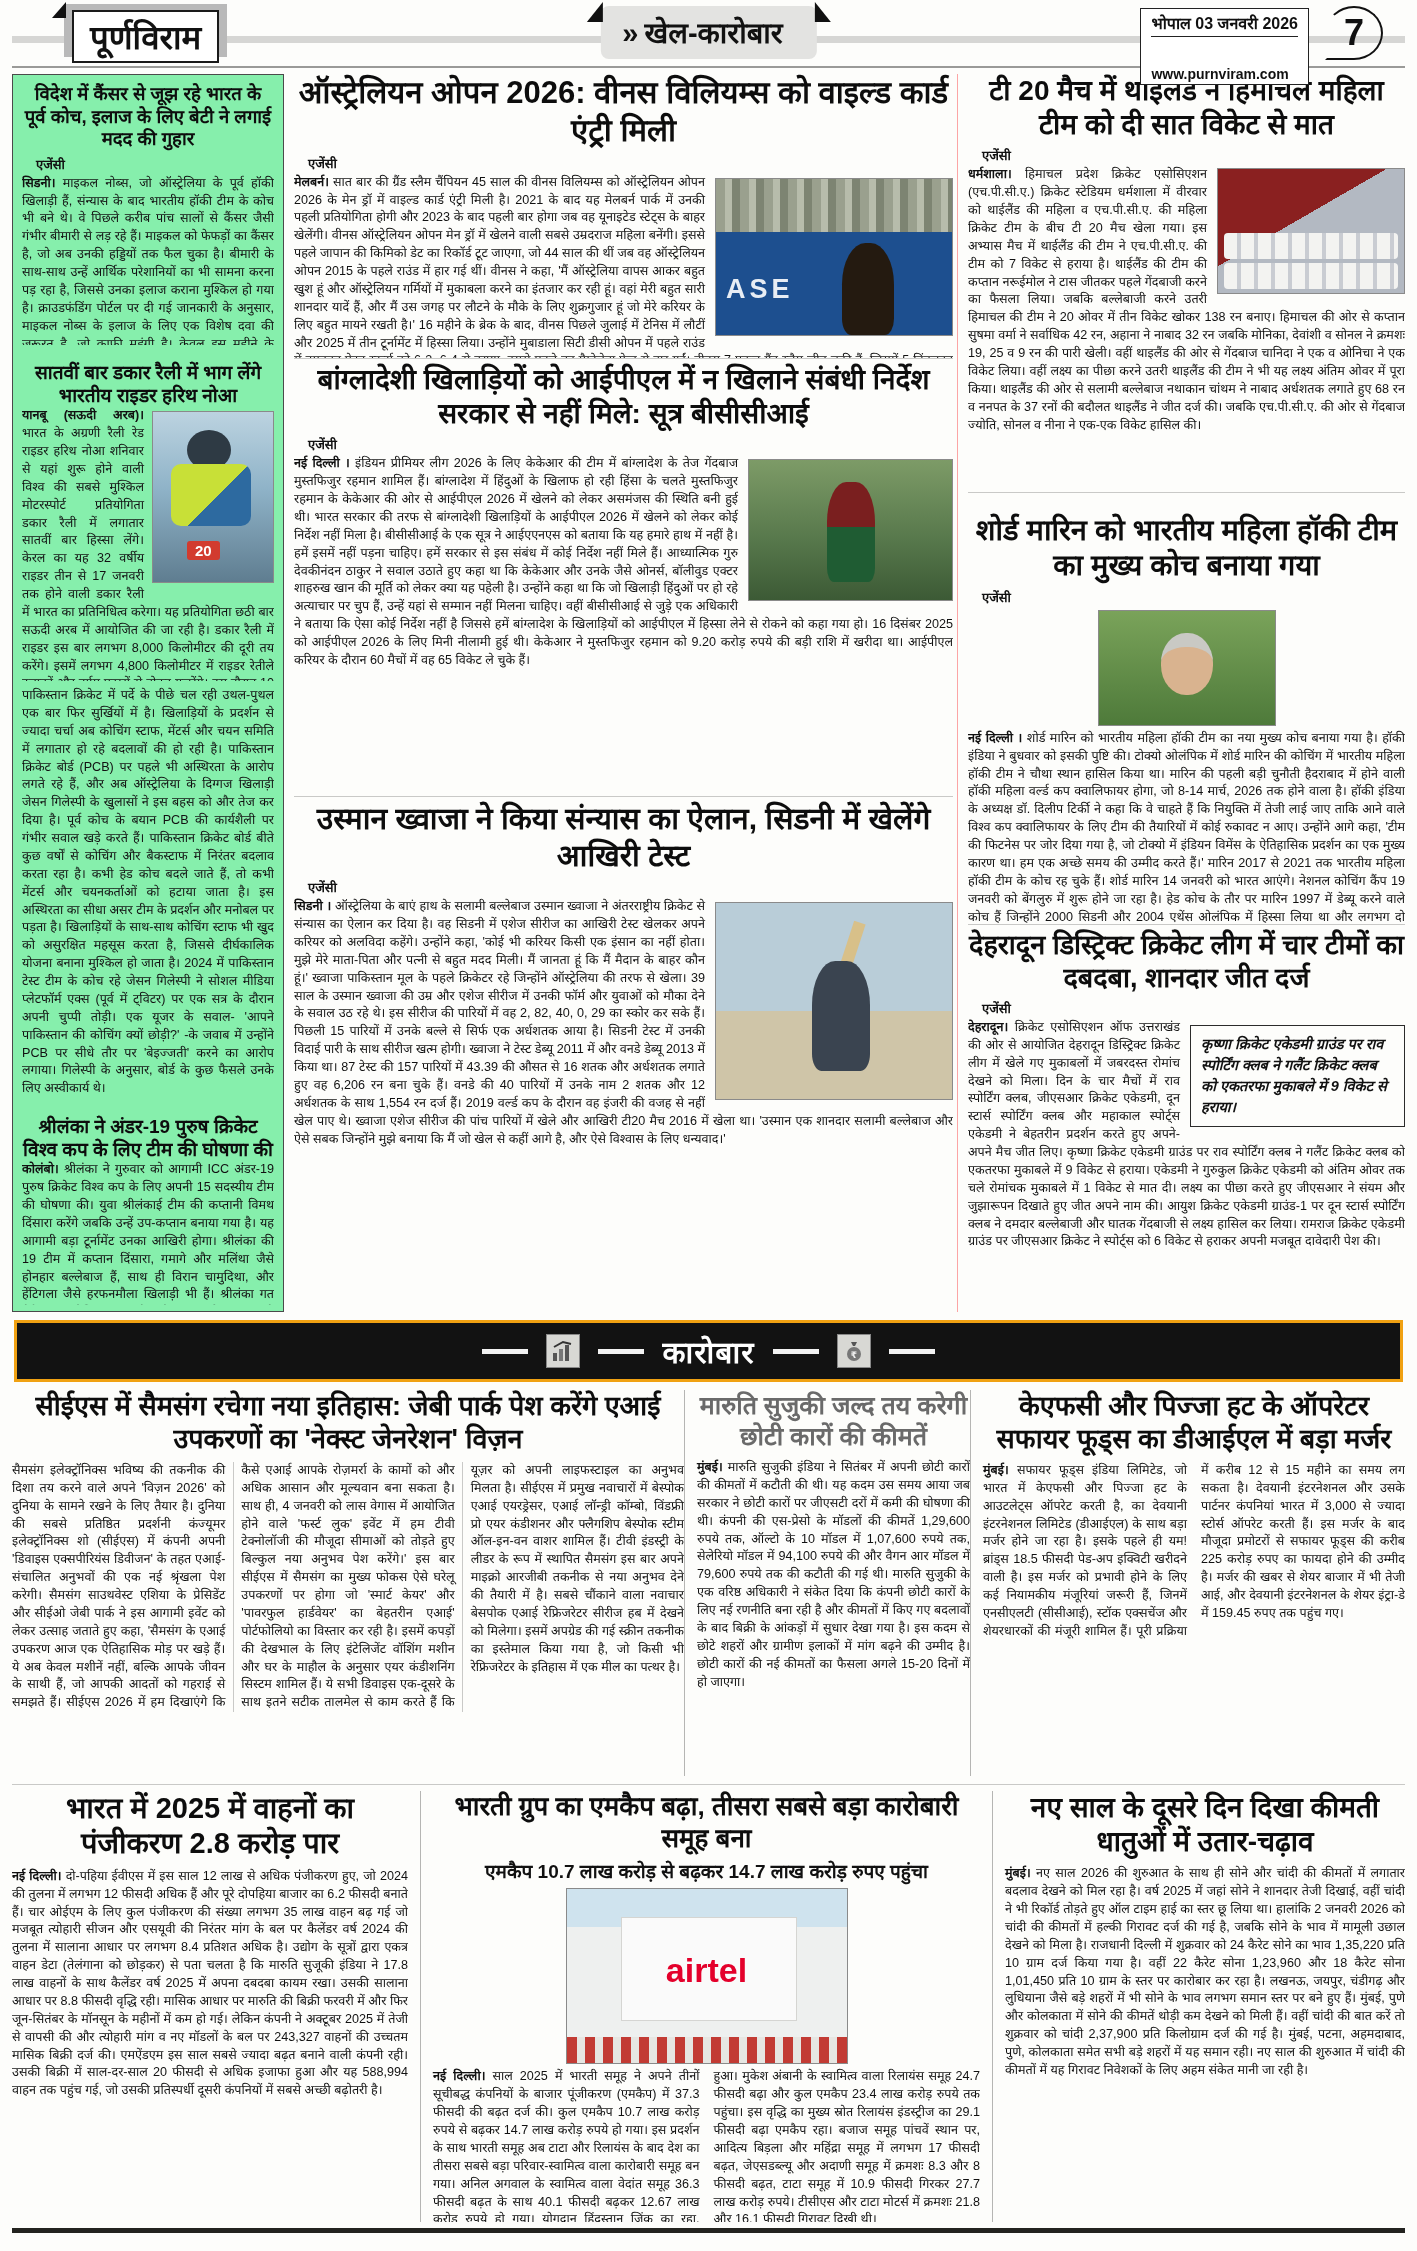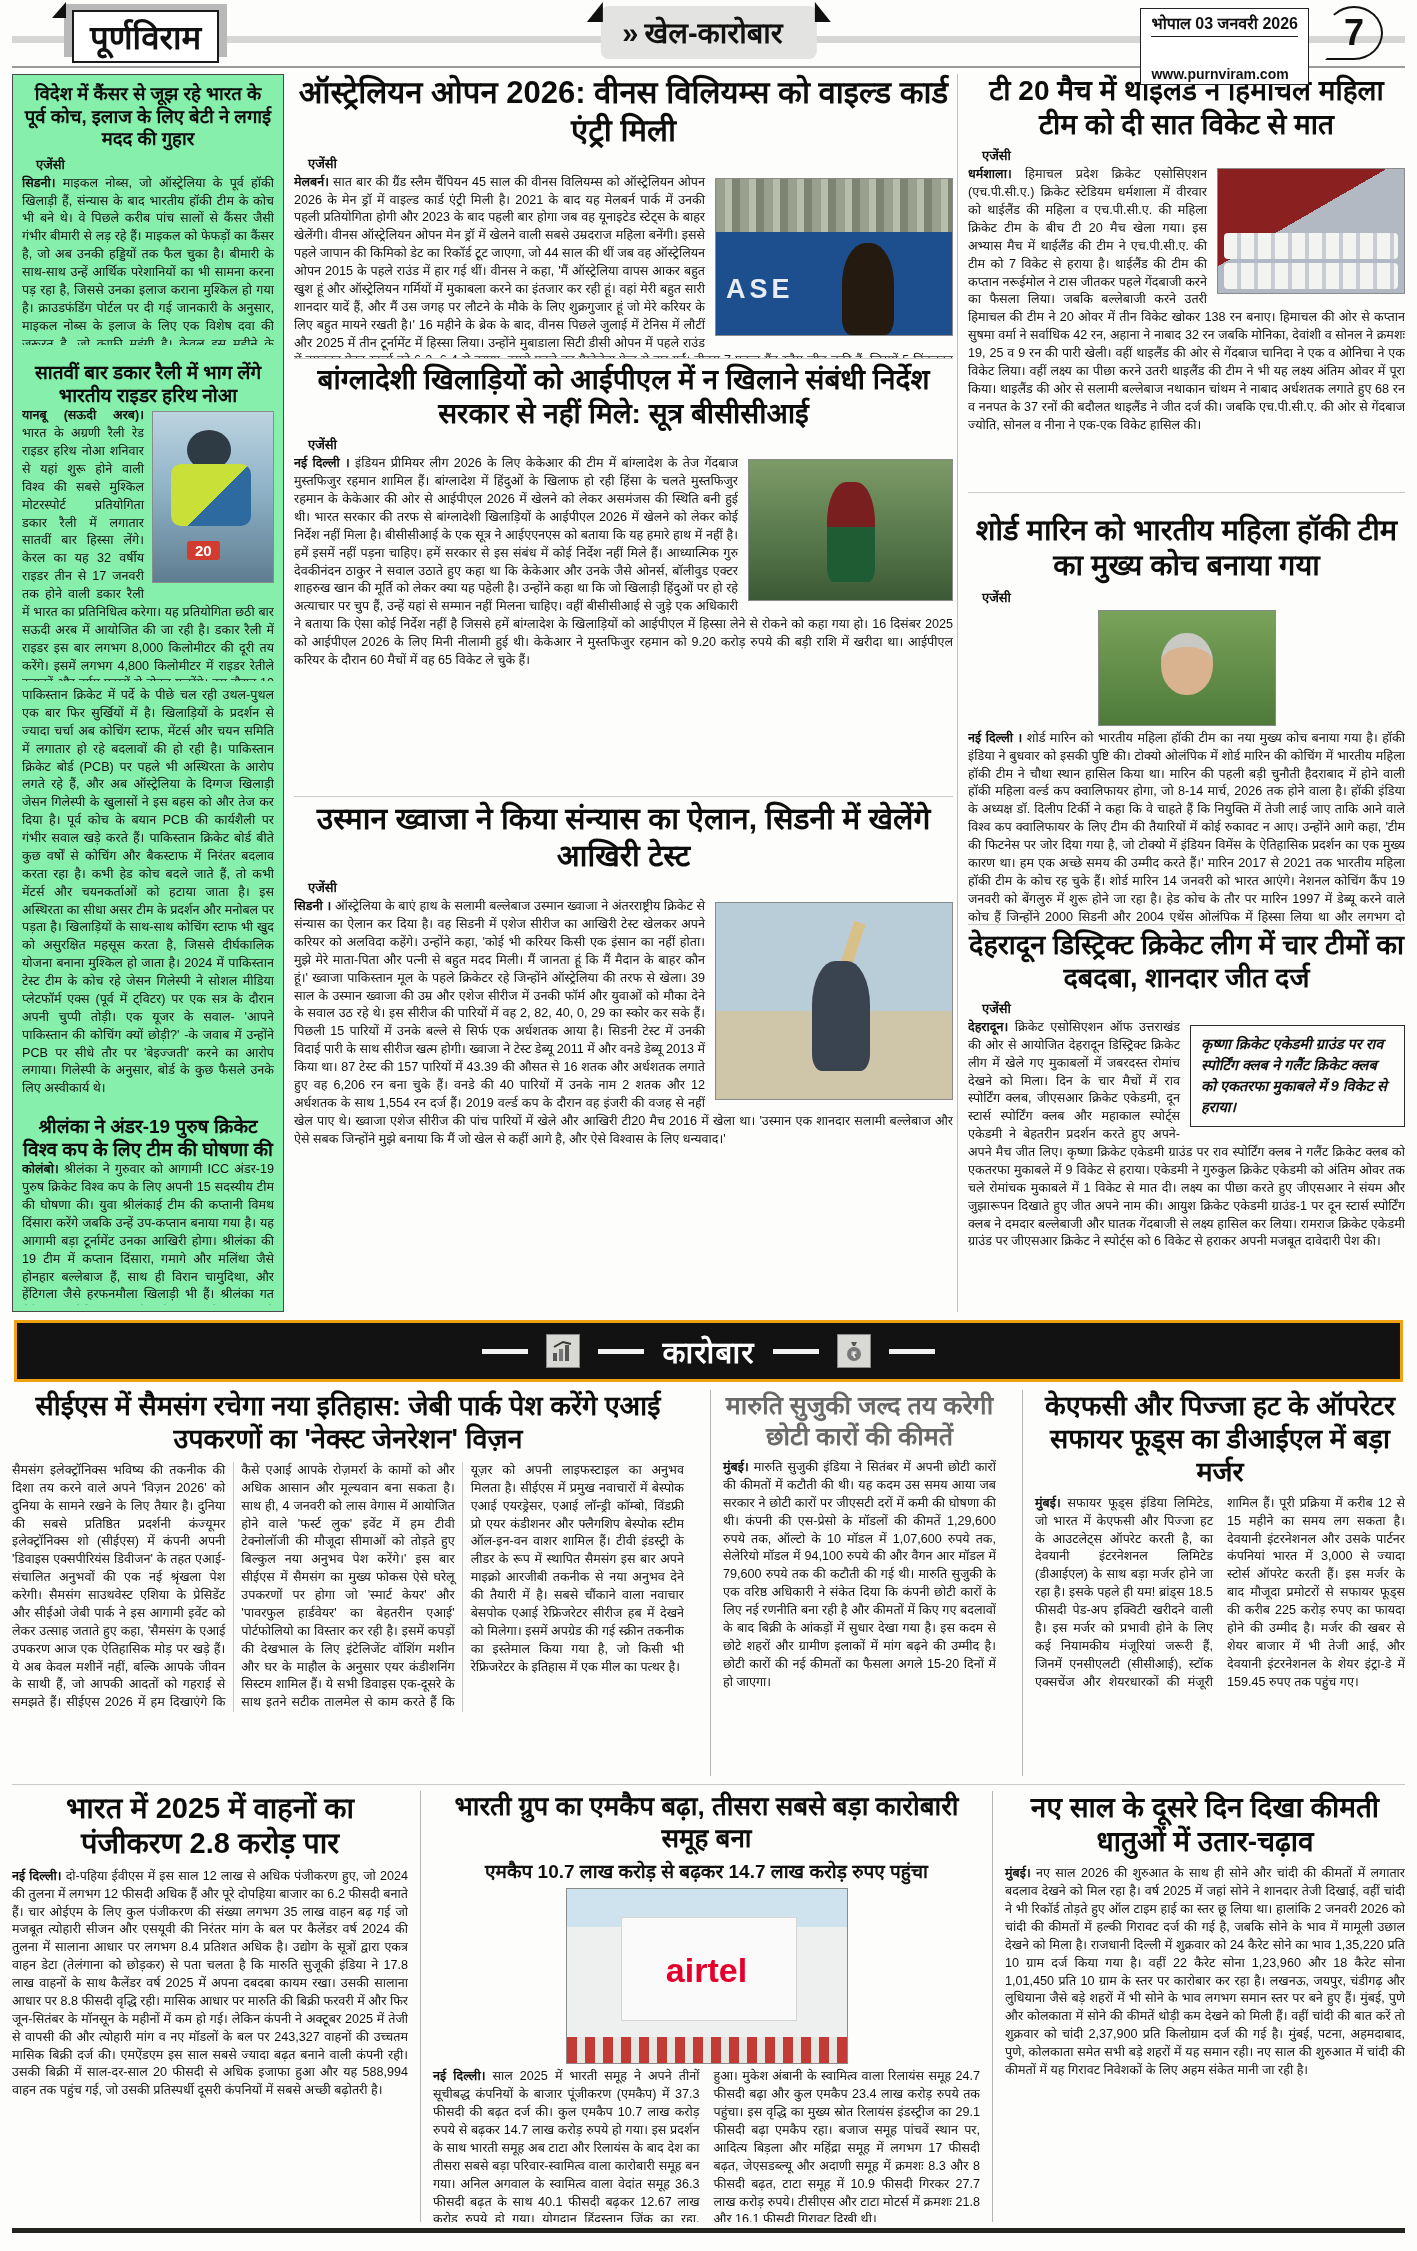"सीईएस में सैमसंग रचेगा नया" .biz-row1 { gap: 26px -> 0 }
